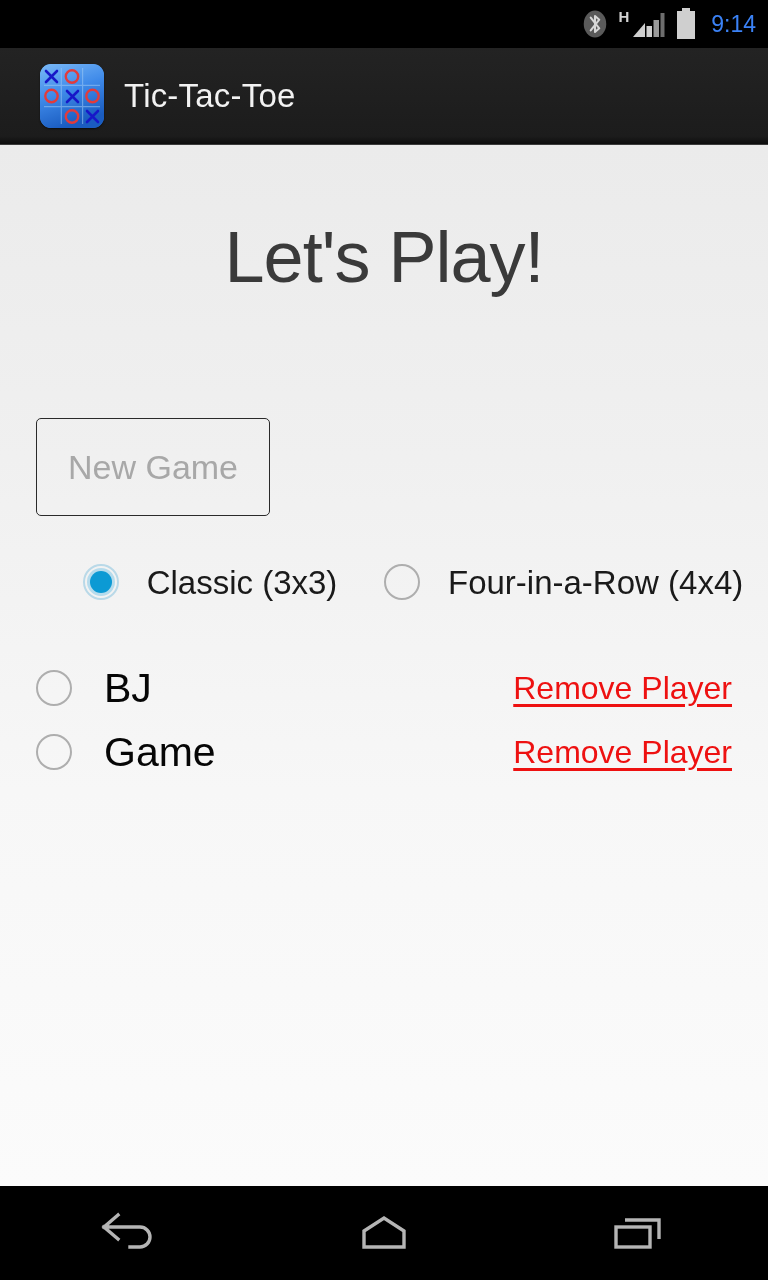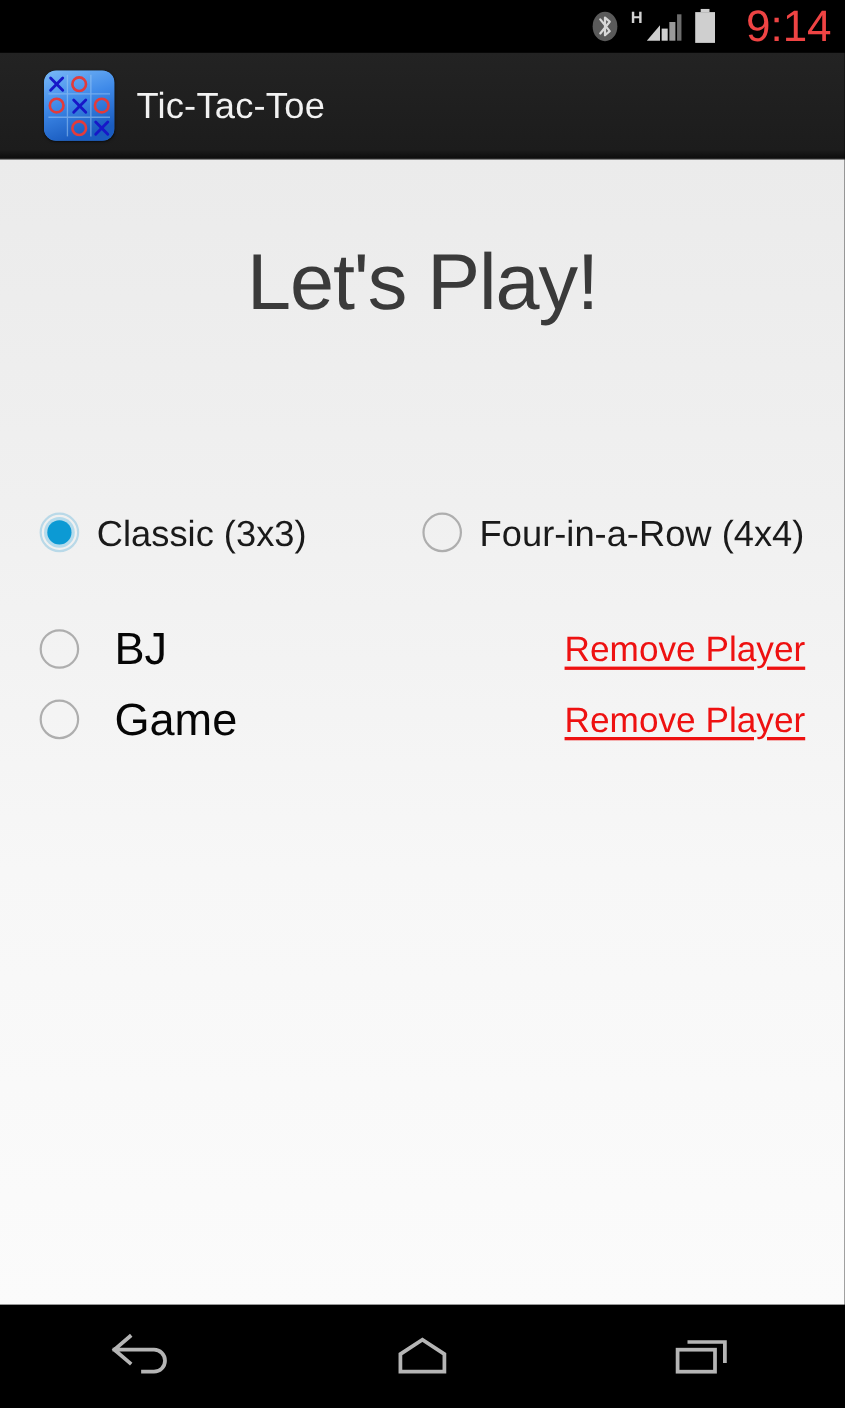"9:14" .clock { color: #ef4444 -> #3b82f6; font-size: 40px -> 23px; margin-left: 16px -> 4px }
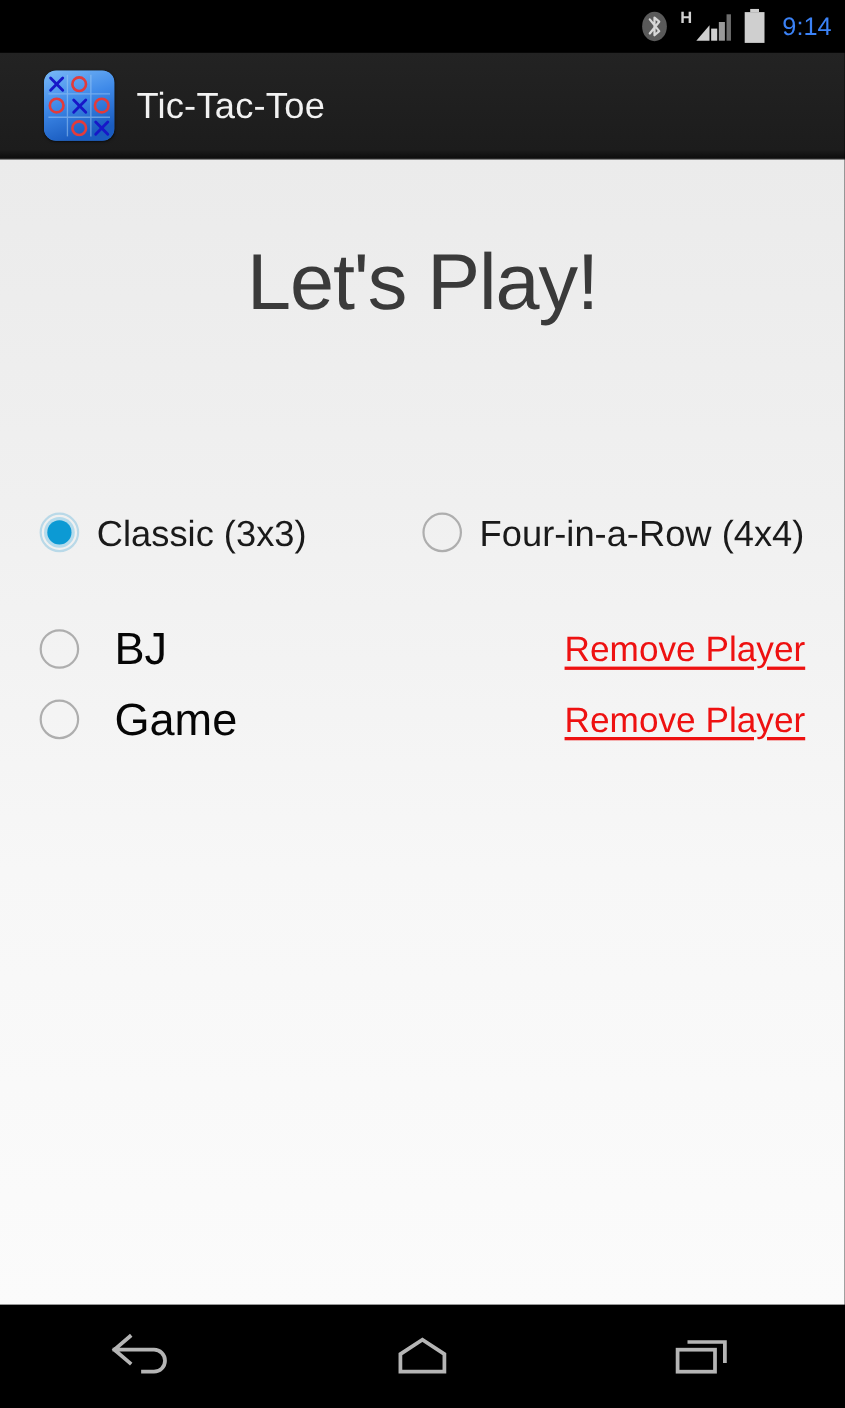"New Game" button.new-game-btn { html: none -> <button>New Game</button> }
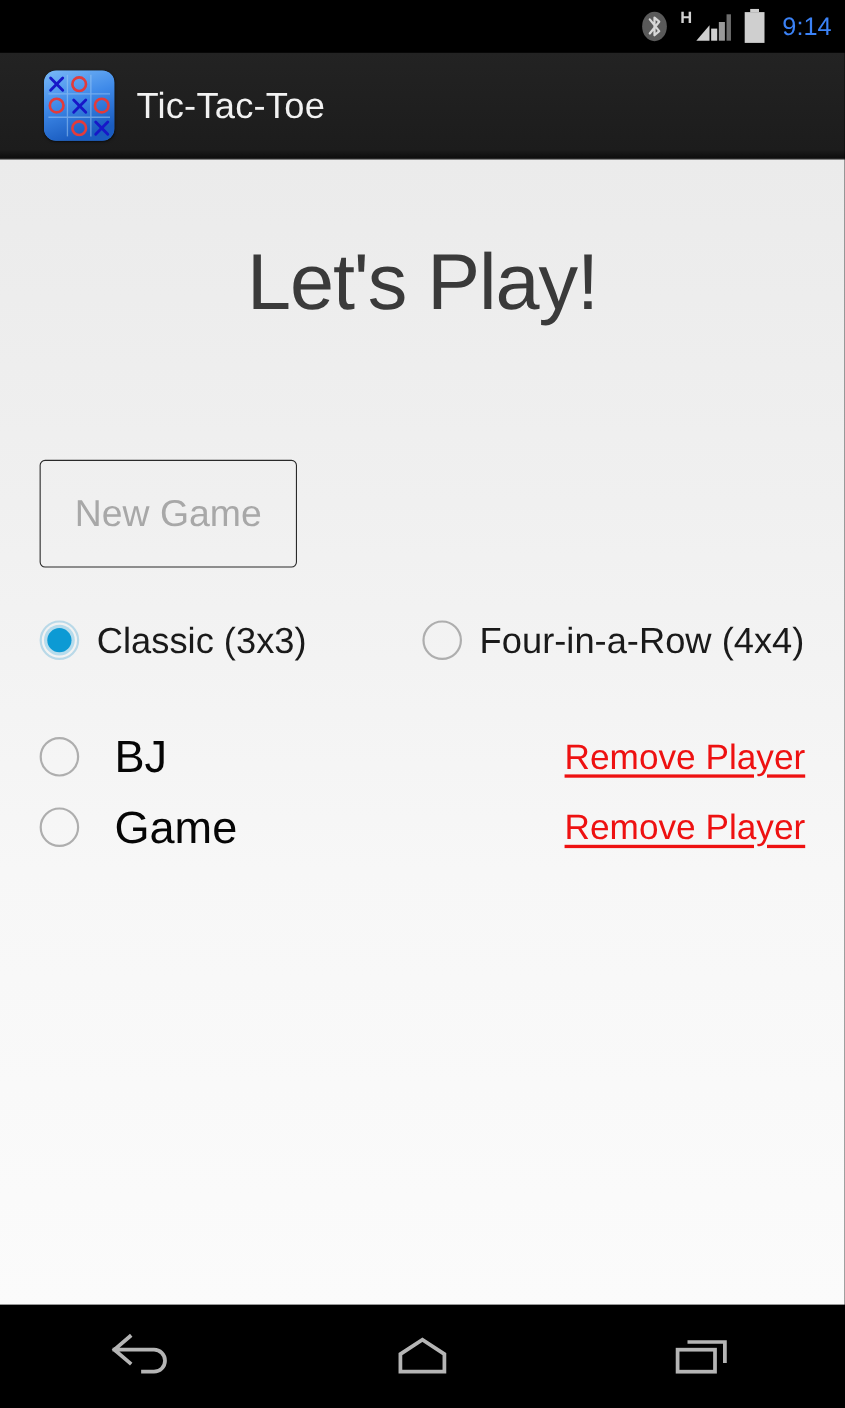"Classic (3x3)" .mode-opt { gap: 16px -> 28px; justify-content: none -> center }
